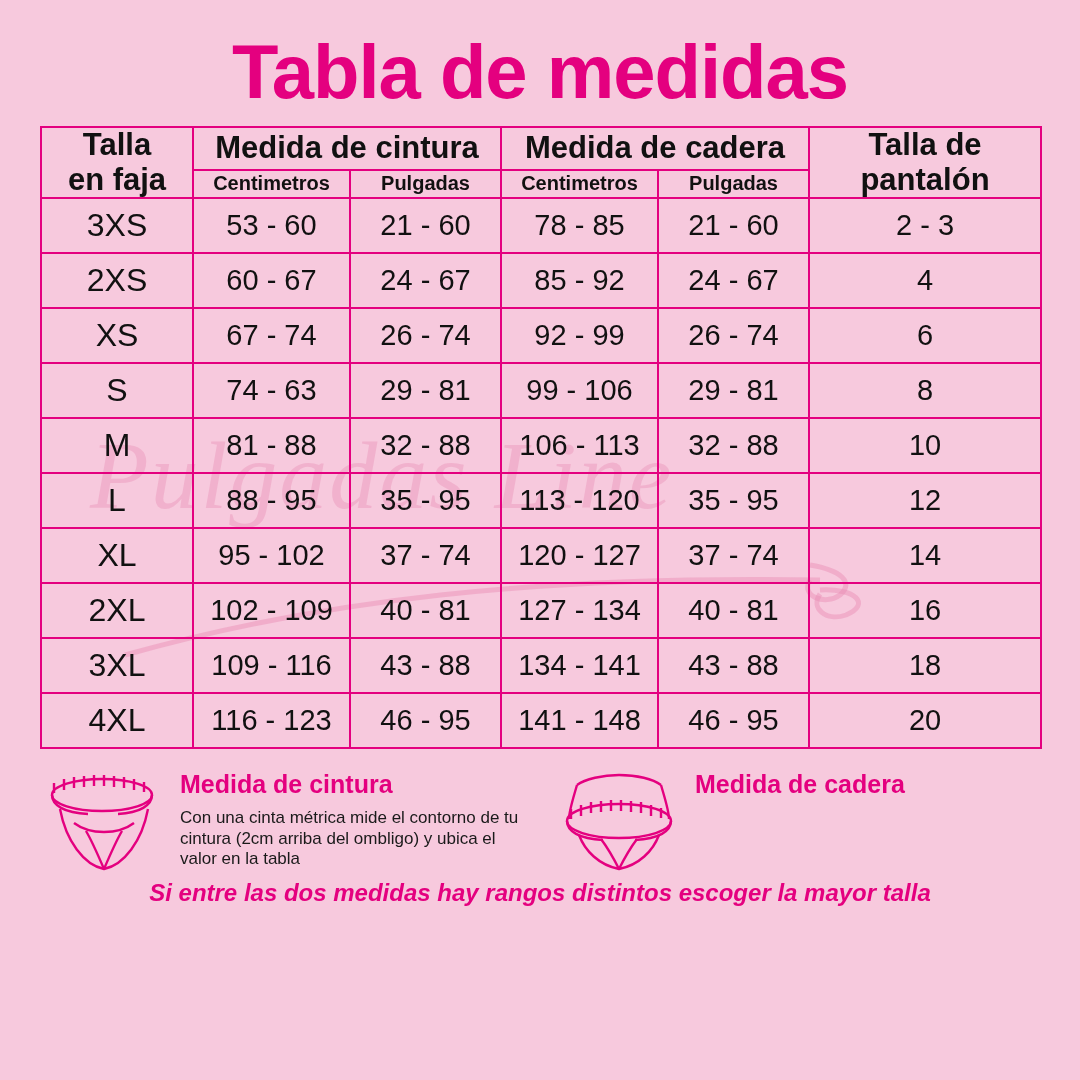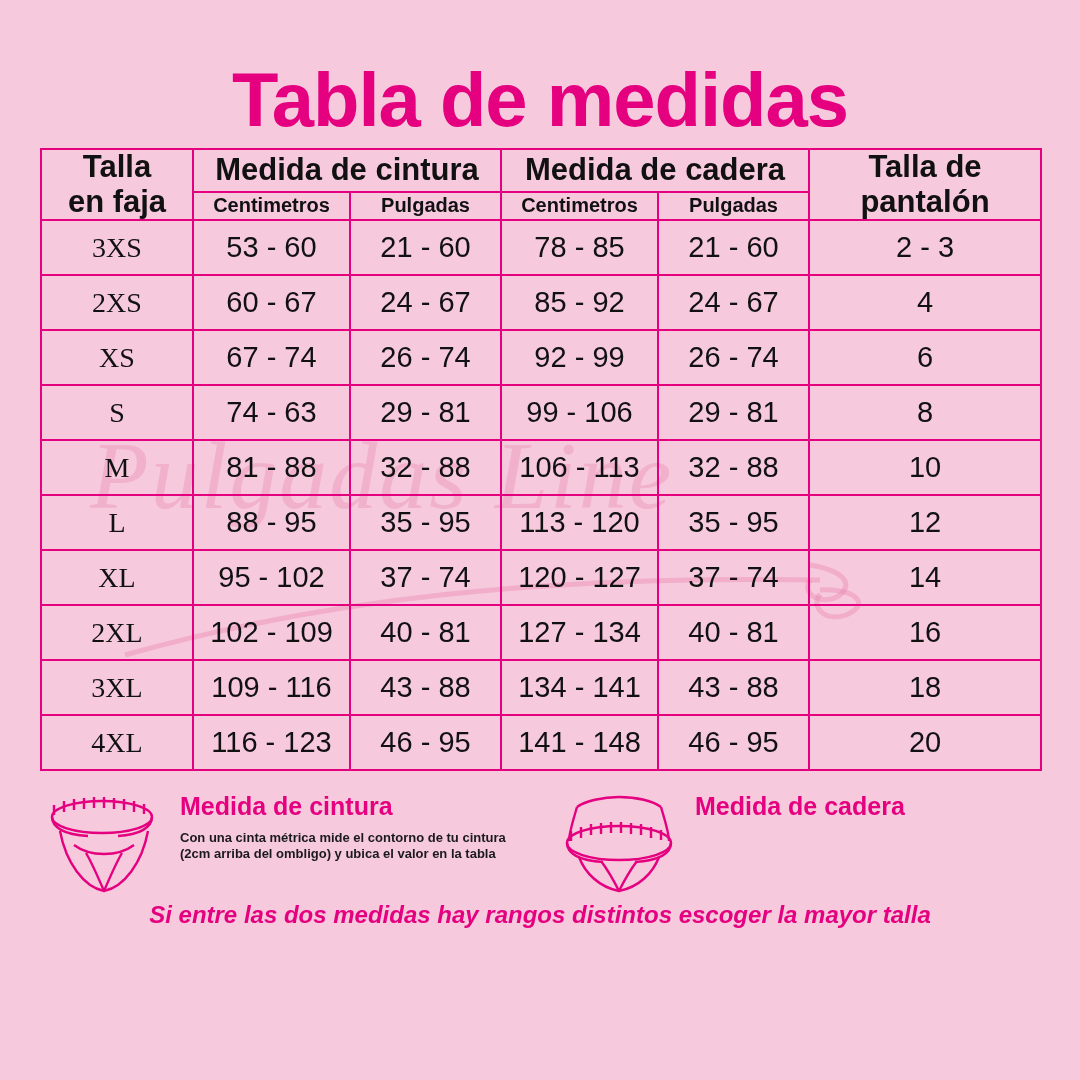"Tabla de medidas" .title { margin: 0 0 10px 0 -> 0 0 16px 0; padding-top: 62px -> 34px }
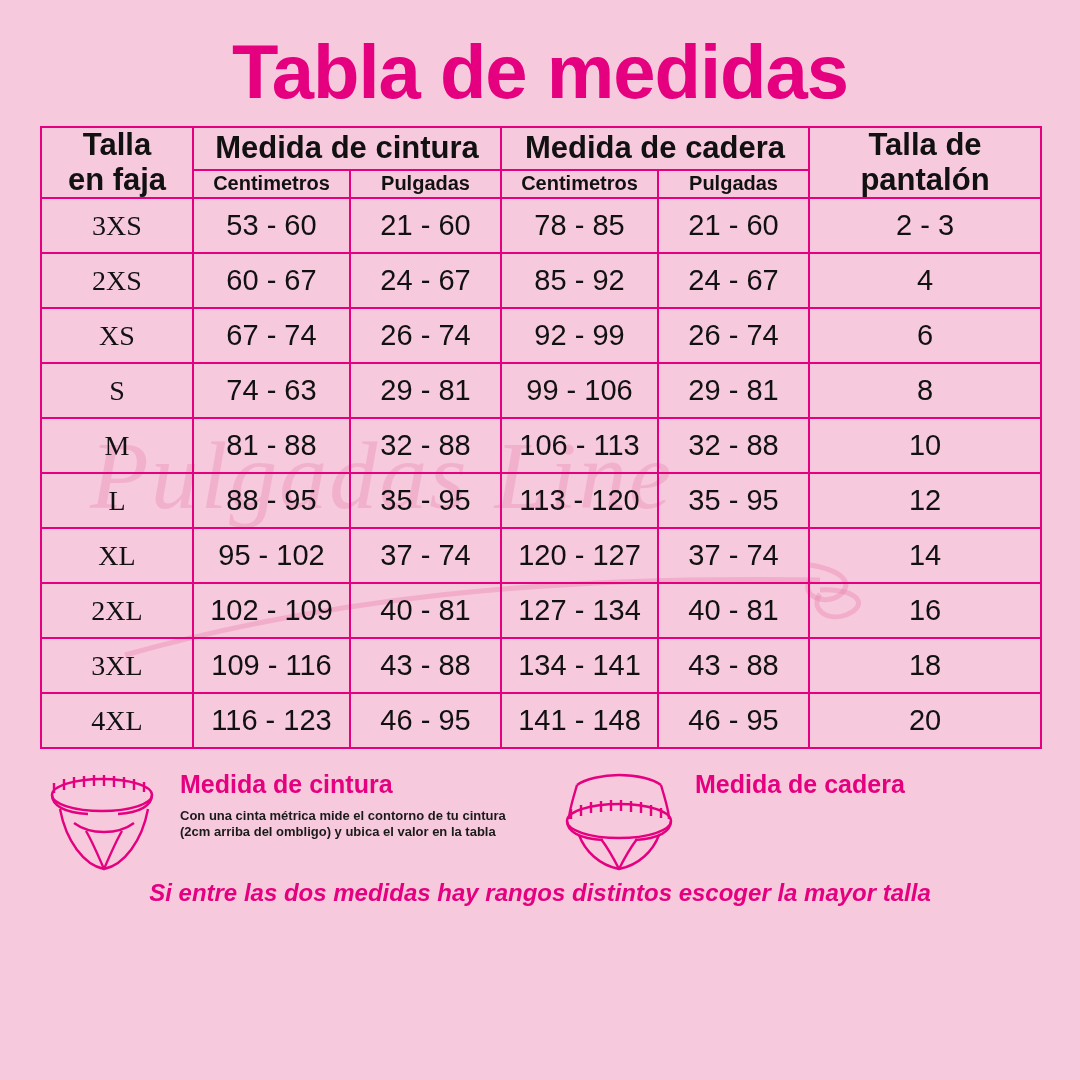"3XS" td.cell-size { font-family: Liberation Serif, serif -> none; font-size: 28px -> 32px }
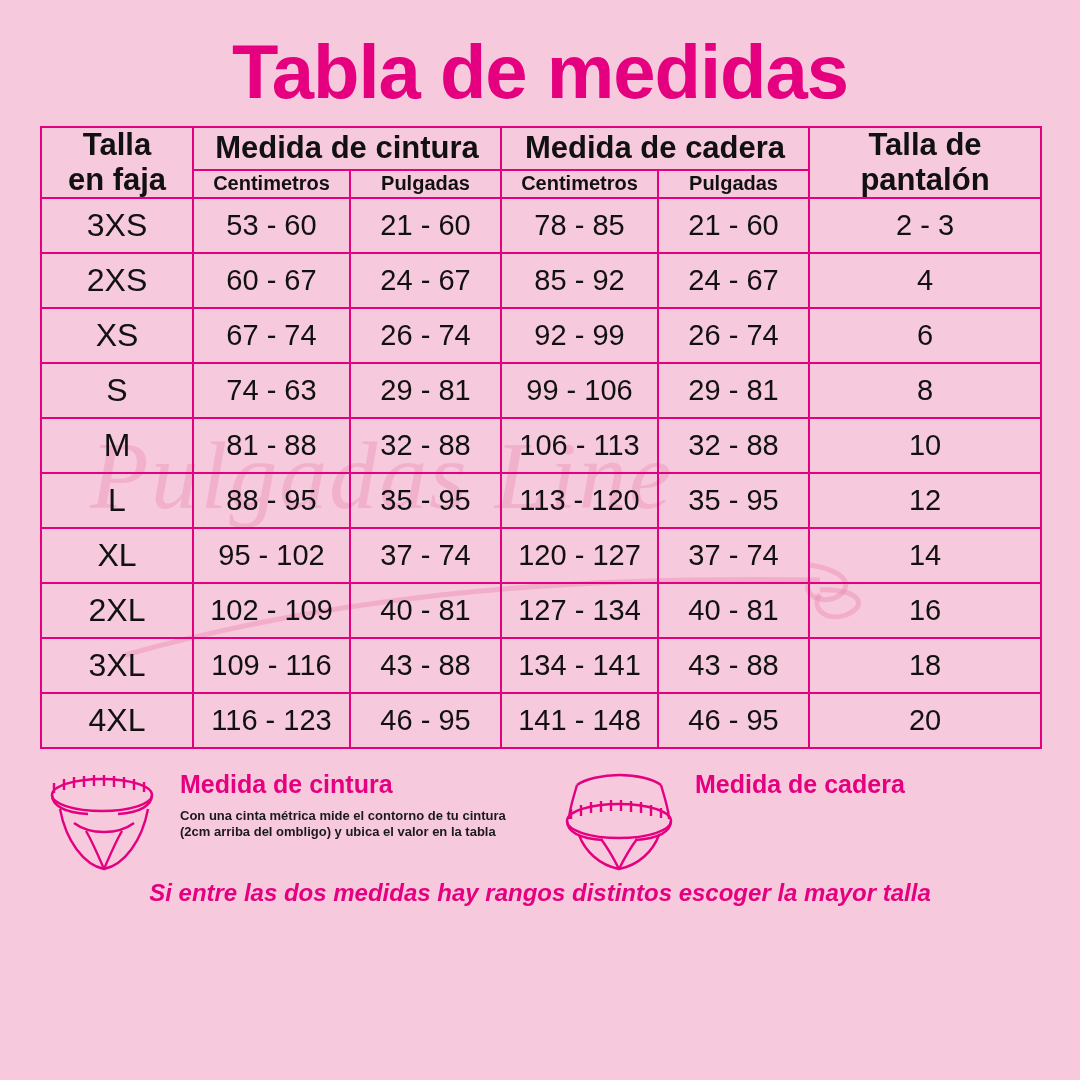"Con una cinta métrica mide" .note-body { font-size: 13px -> 17px; font-weight: bold -> normal }
